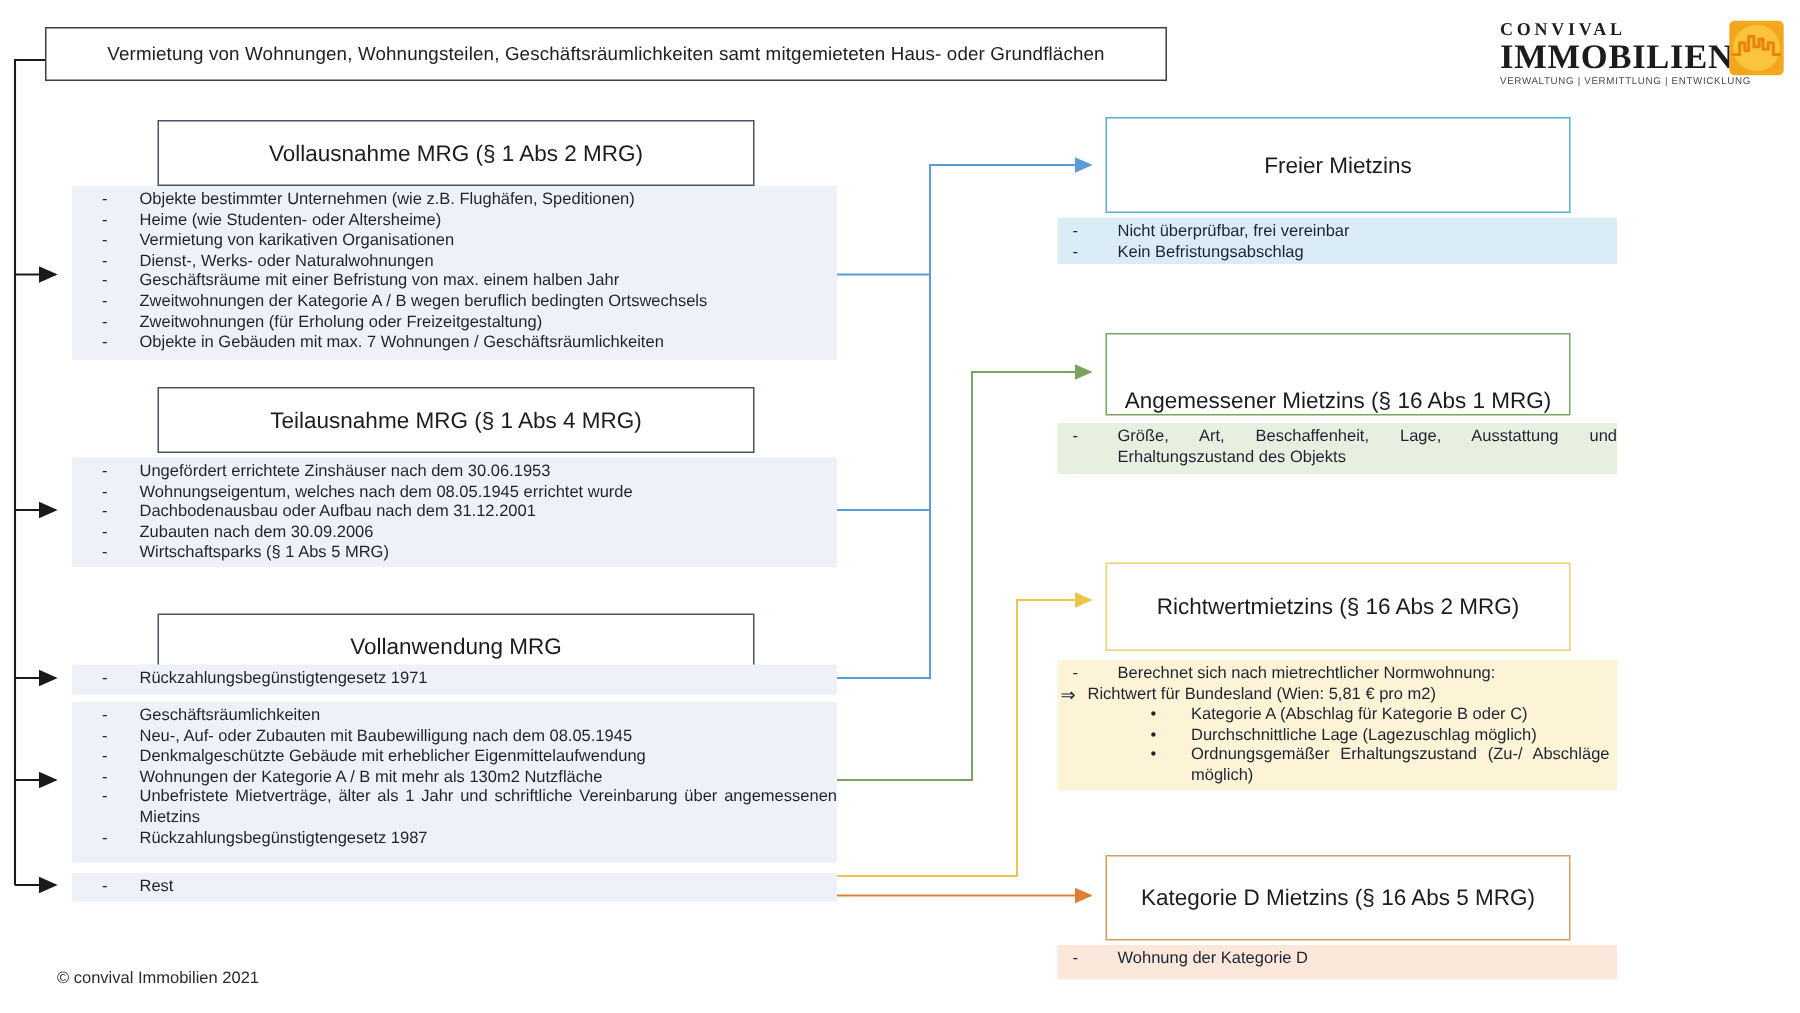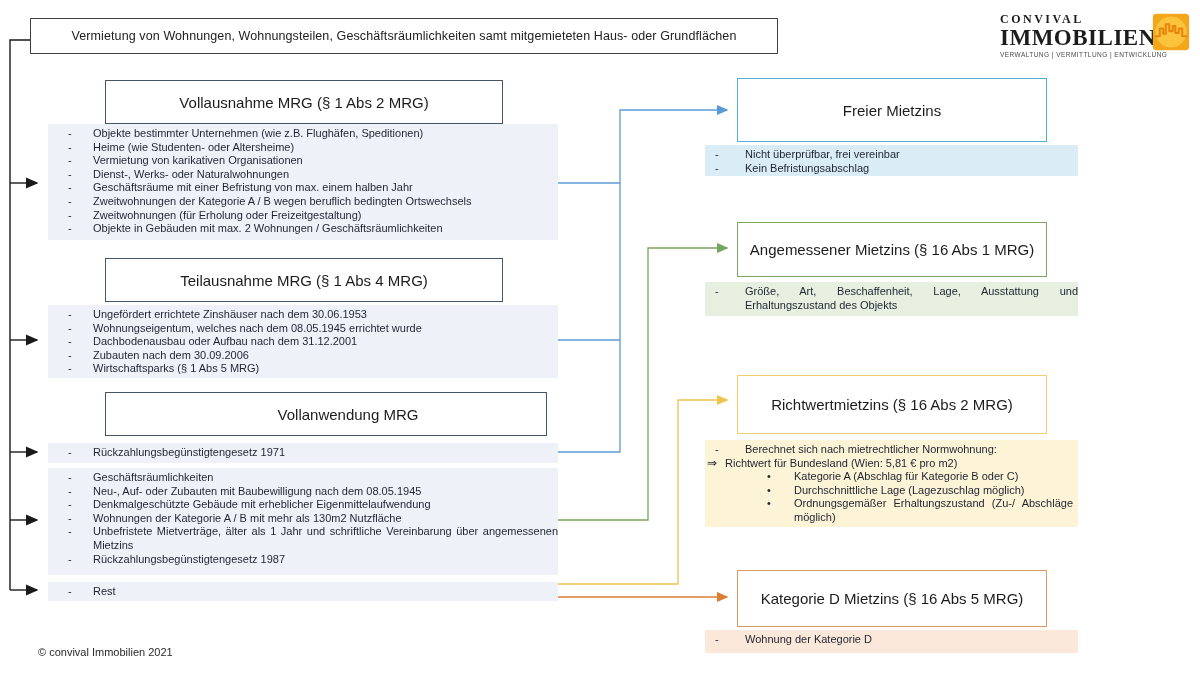"Objekte in Gebäuden mit max." span.txt { text: 2 -> 7 }
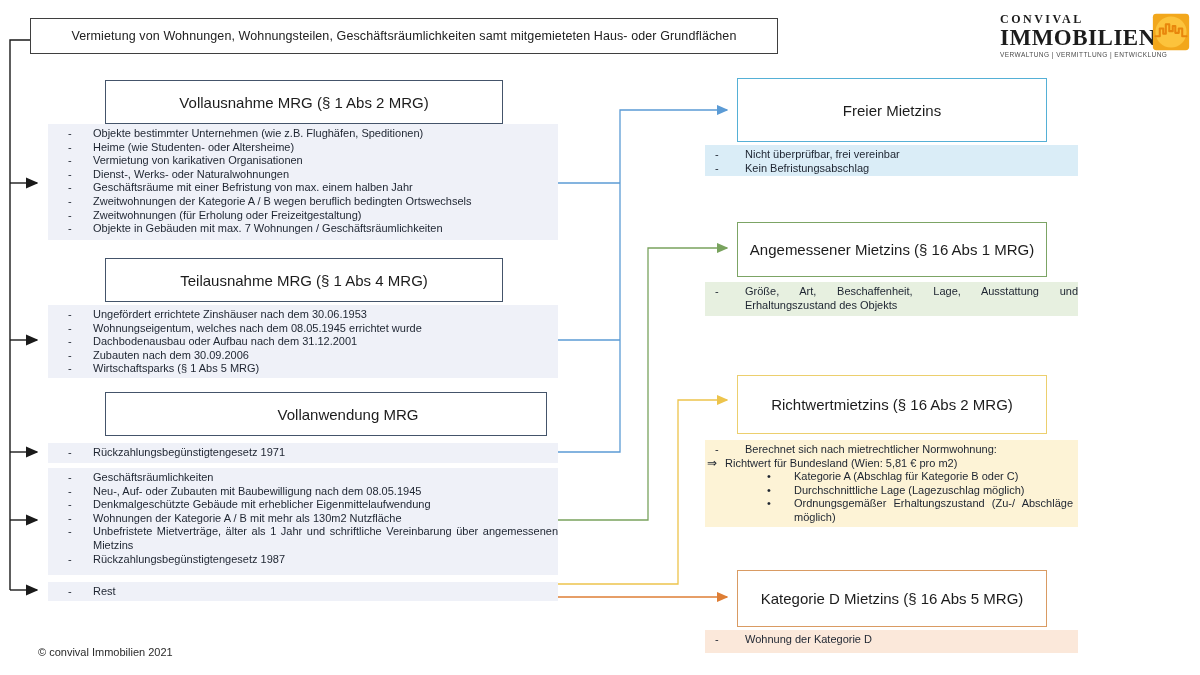"Angemessener Mietzins (§ 16 Abs" #rt2 { align-items: none -> flex-end }
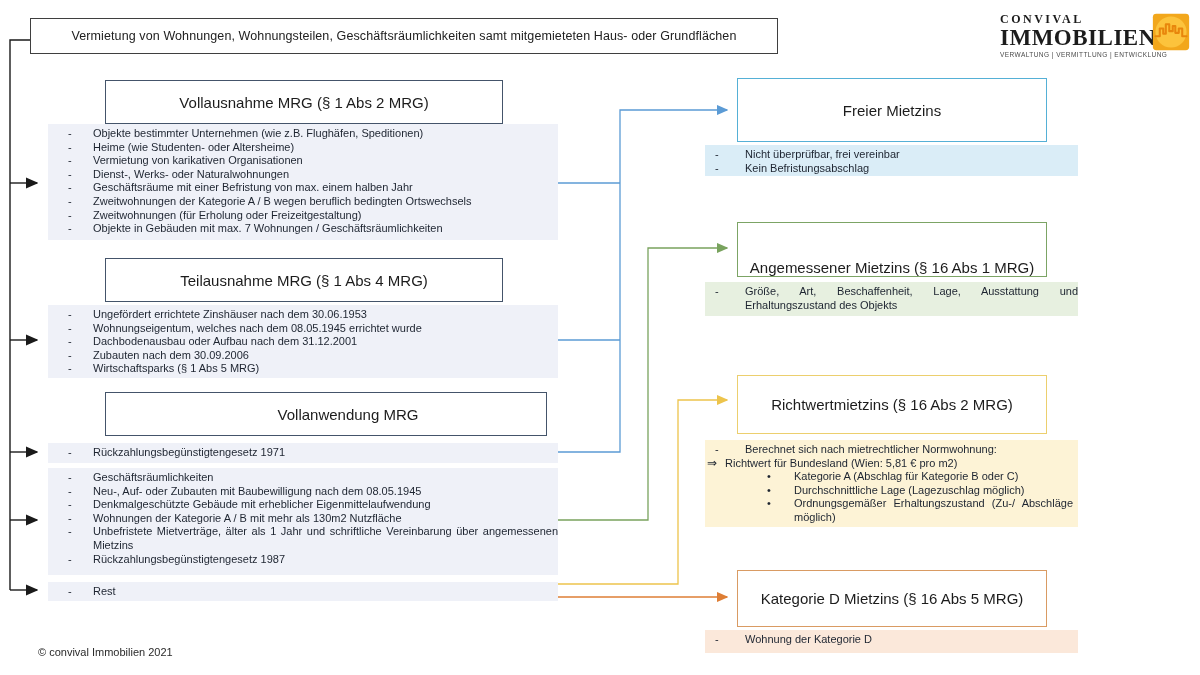"Vollanwendung MRG" #lt3 { padding-left: 44px -> none; top: 392px -> 409px }
